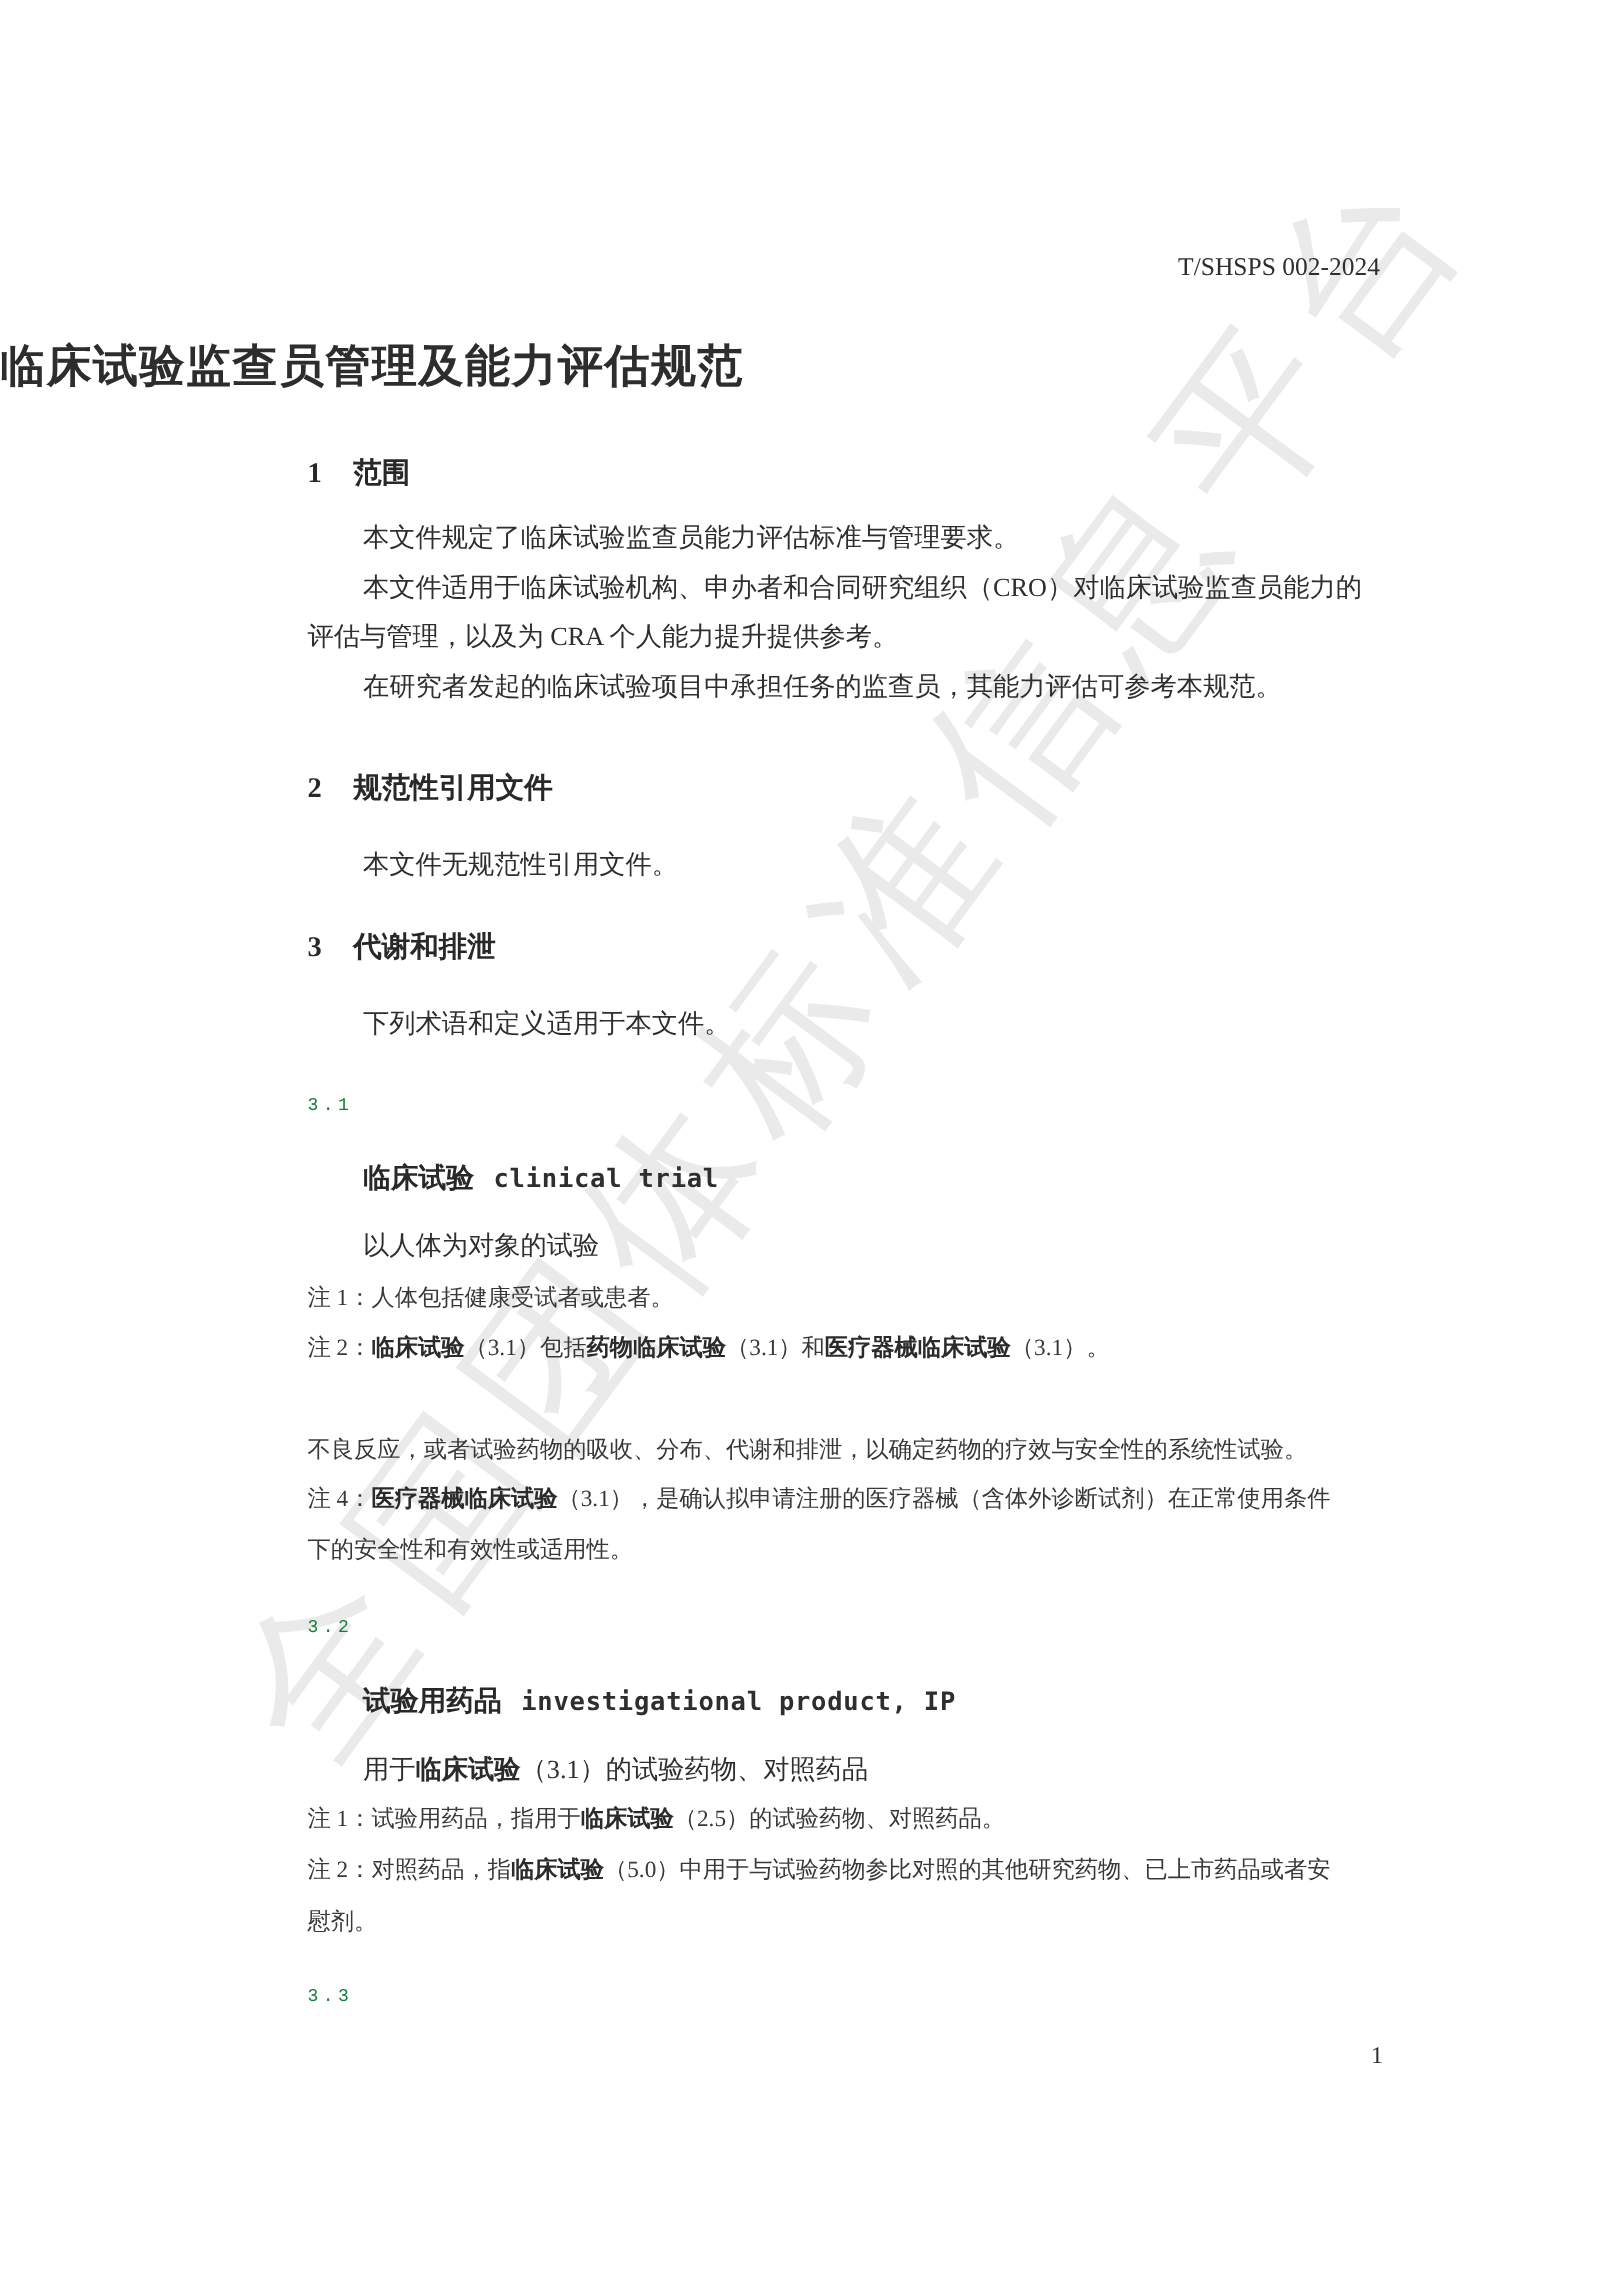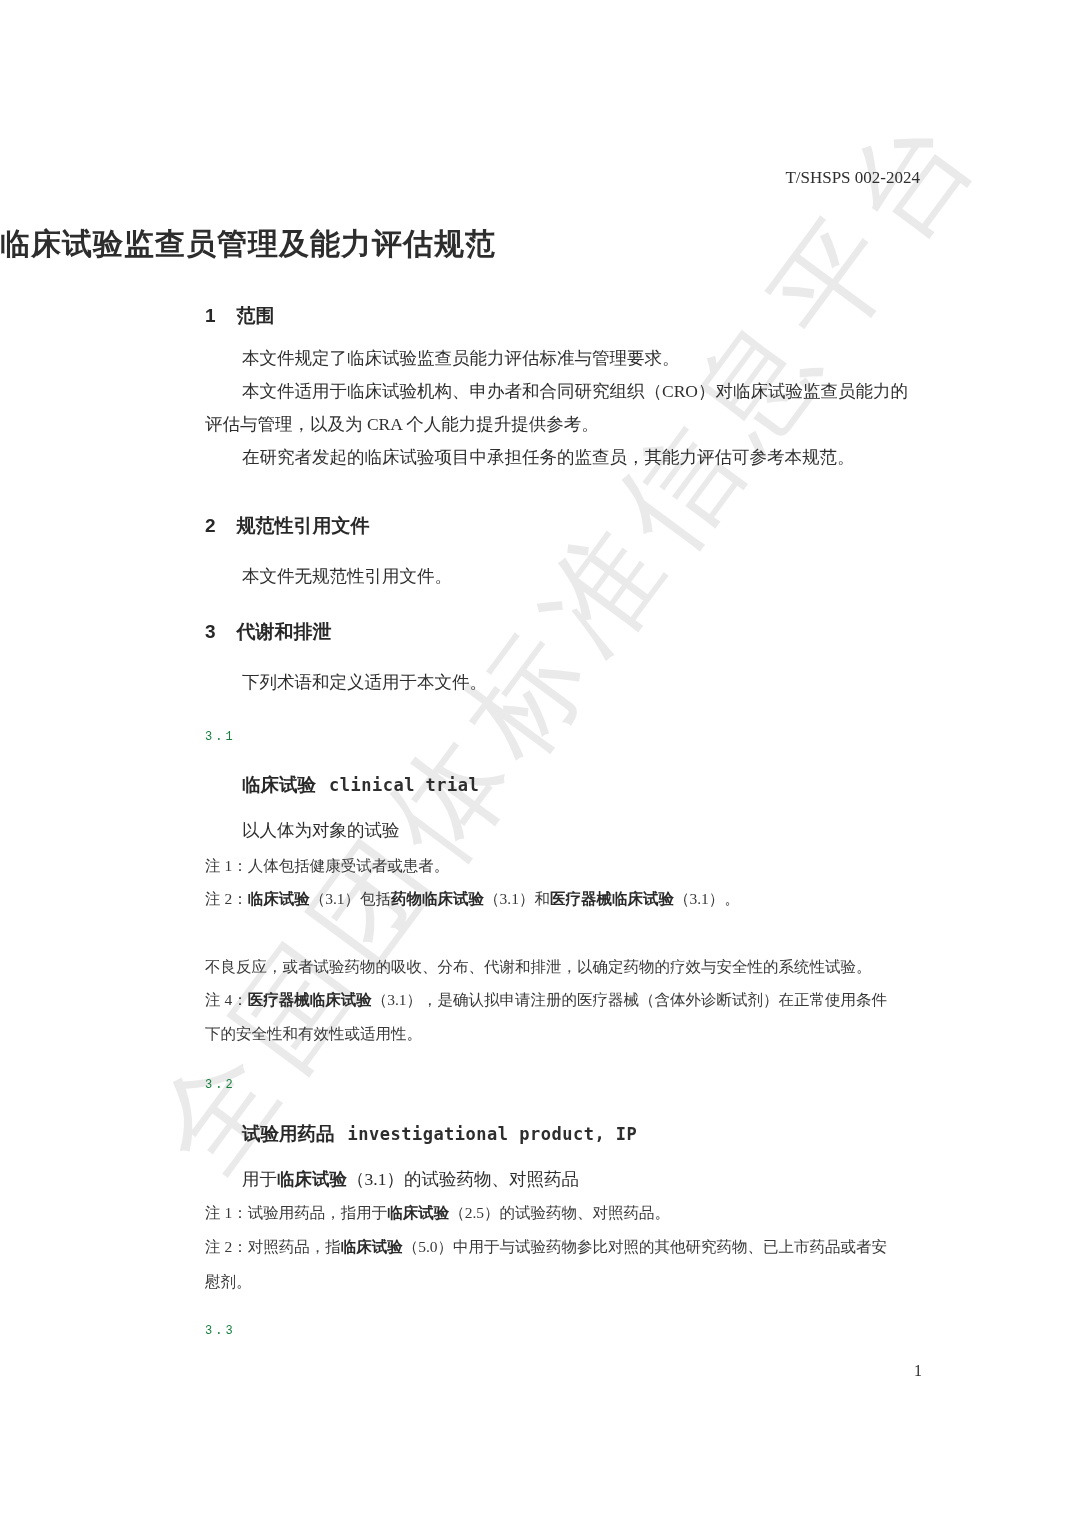"1 范围" .h { font-family: Liberation Sans, sans-serif -> Liberation Serif, serif }
